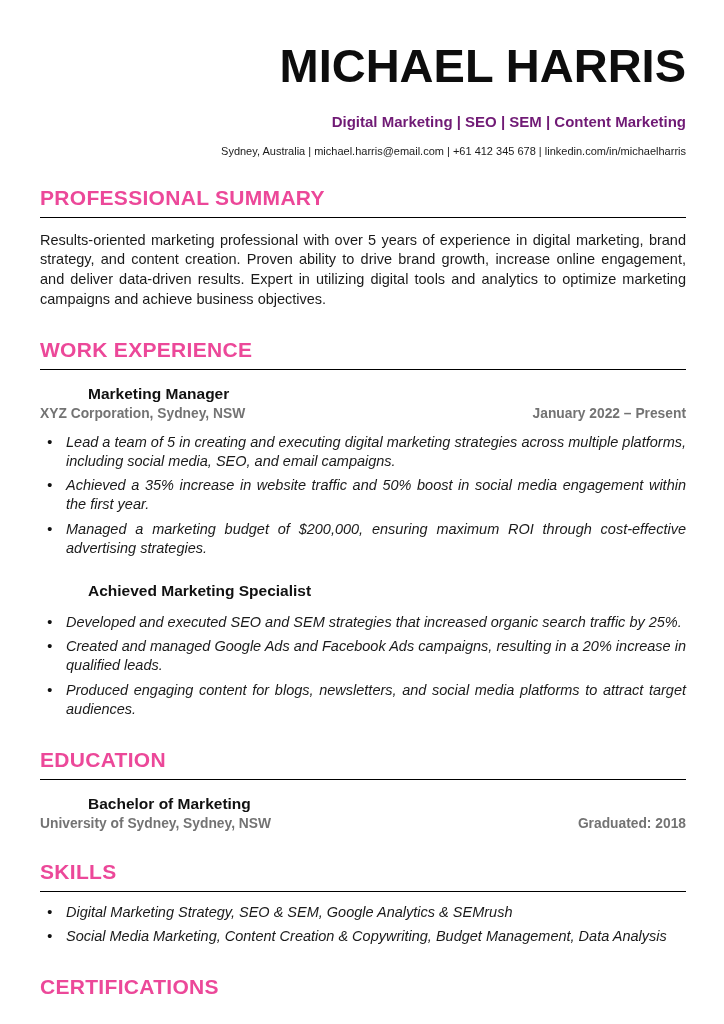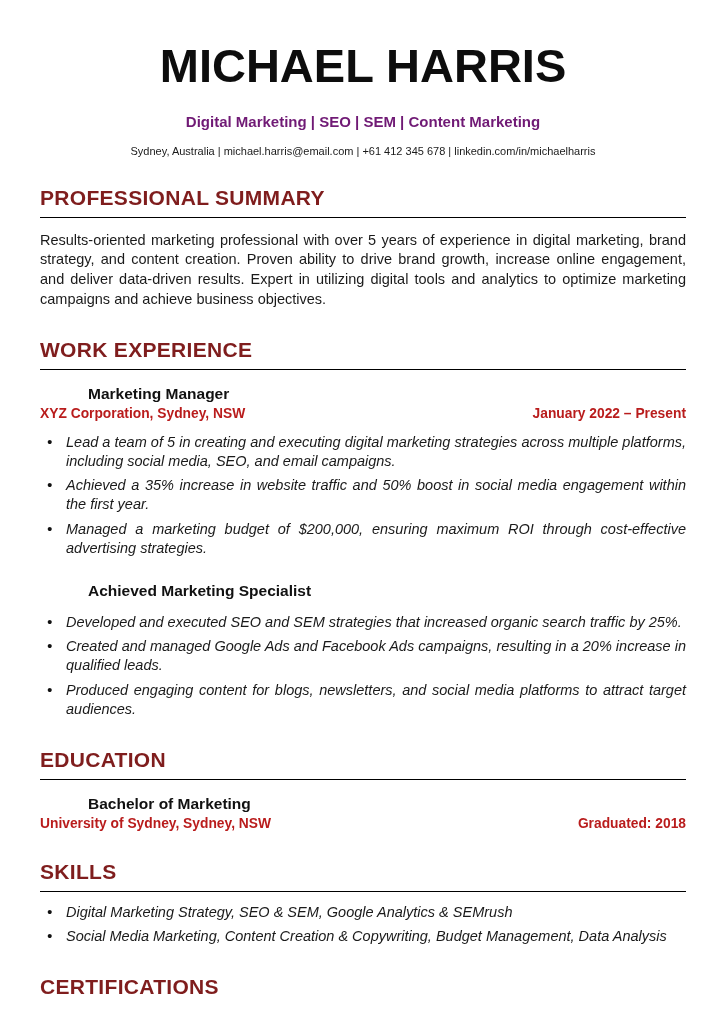"MICHAEL HARRIS" .header { text-align: center -> right }
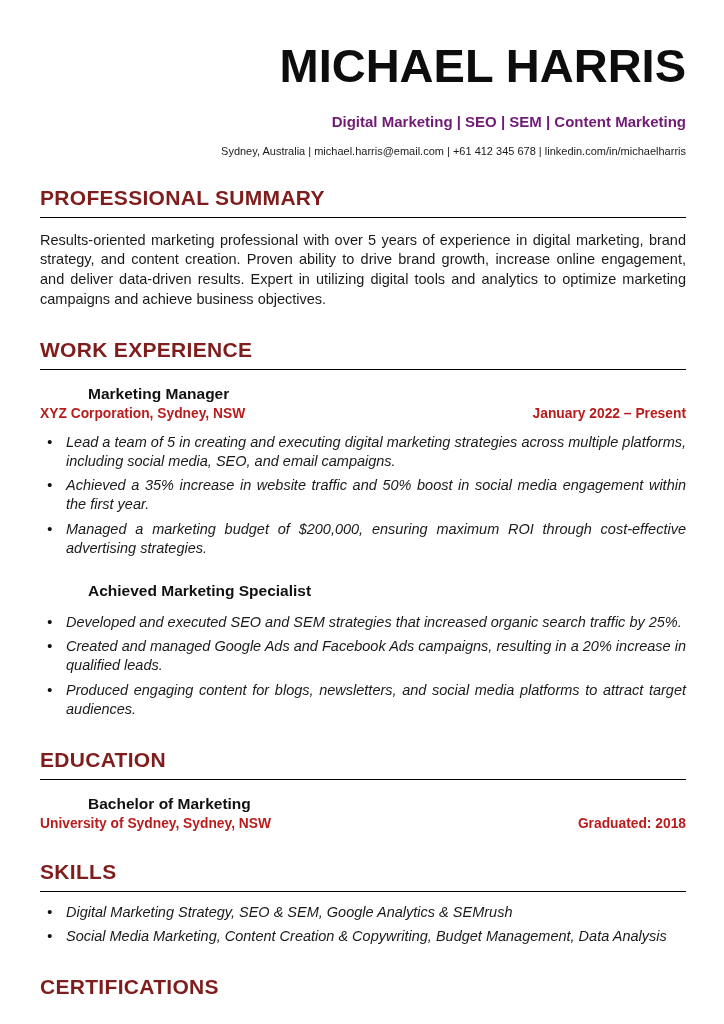"PROFESSIONAL SUMMARY" .section-title { color: #7f1d1d -> #ec4899 }
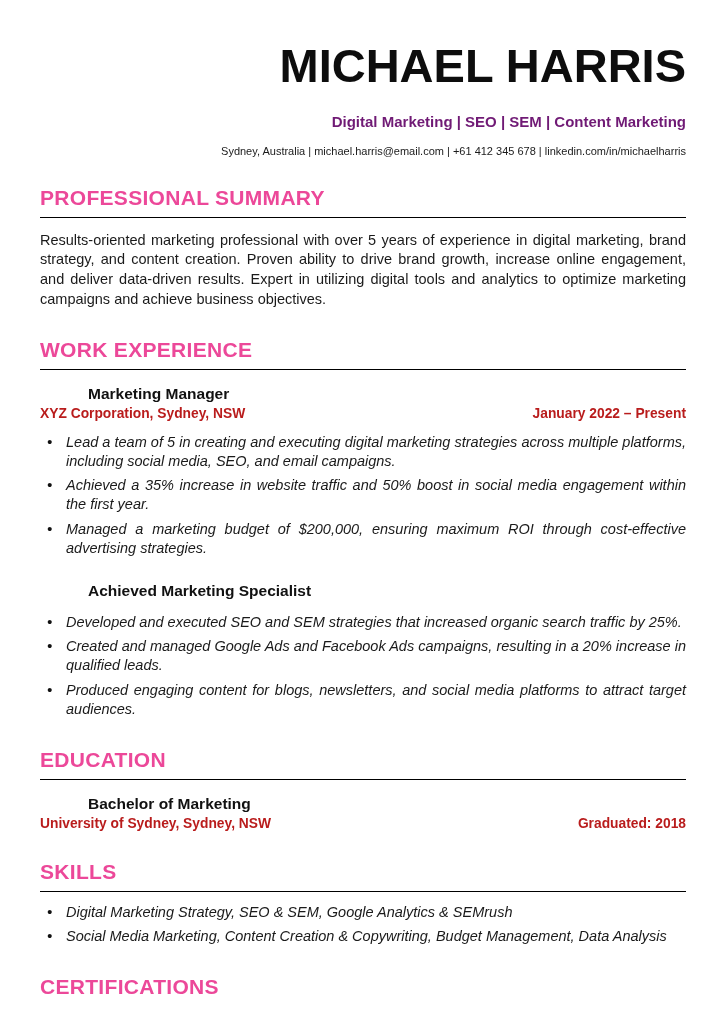"XYZ Corporation, Sydney, NSW" .entry-org, .entry-dates { color: #b91c1c -> #737373 }
